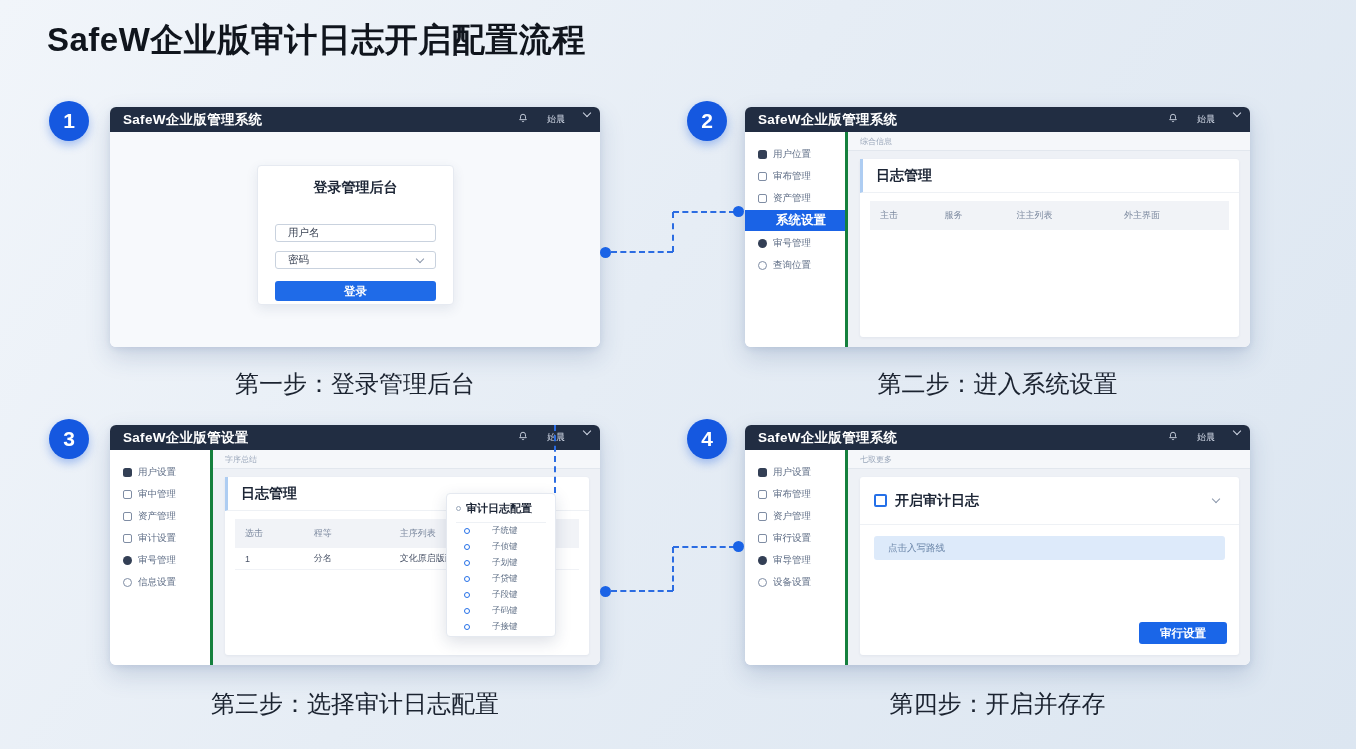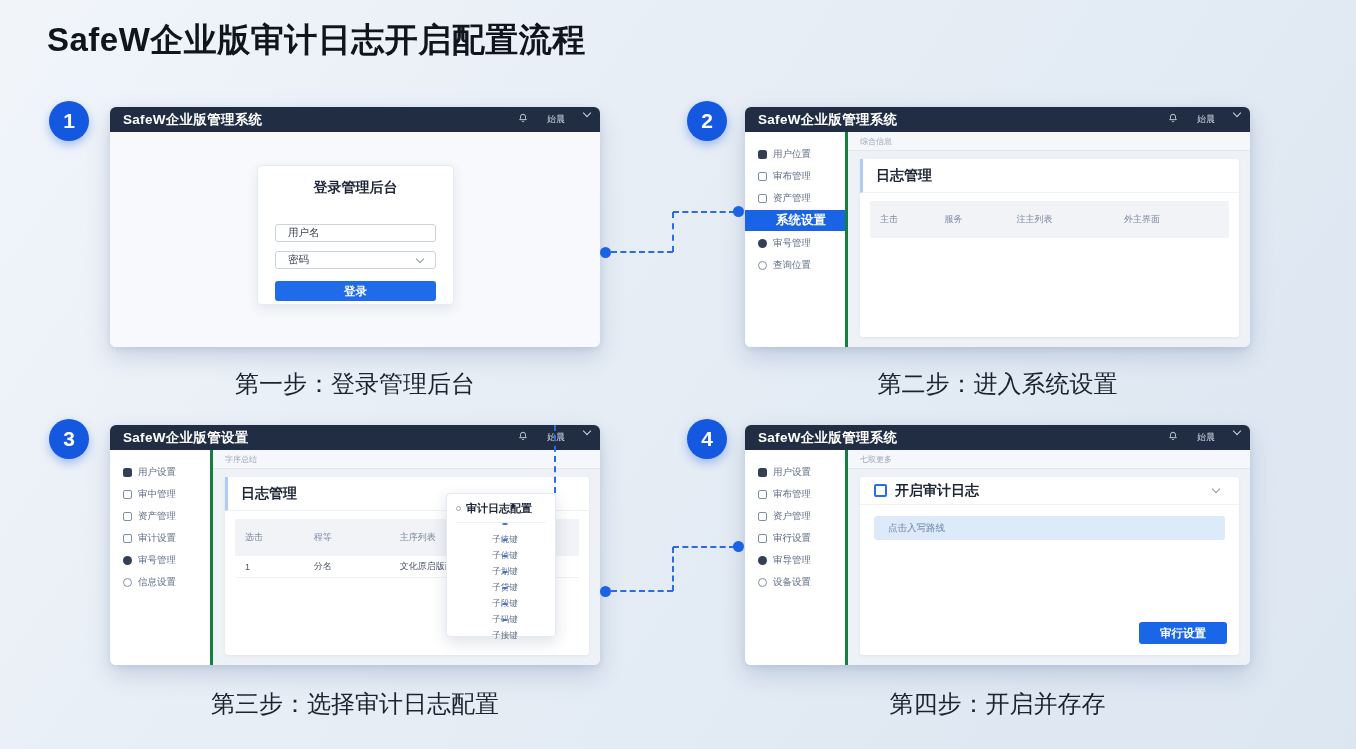"主击" .thead { height: 37px -> 29px }
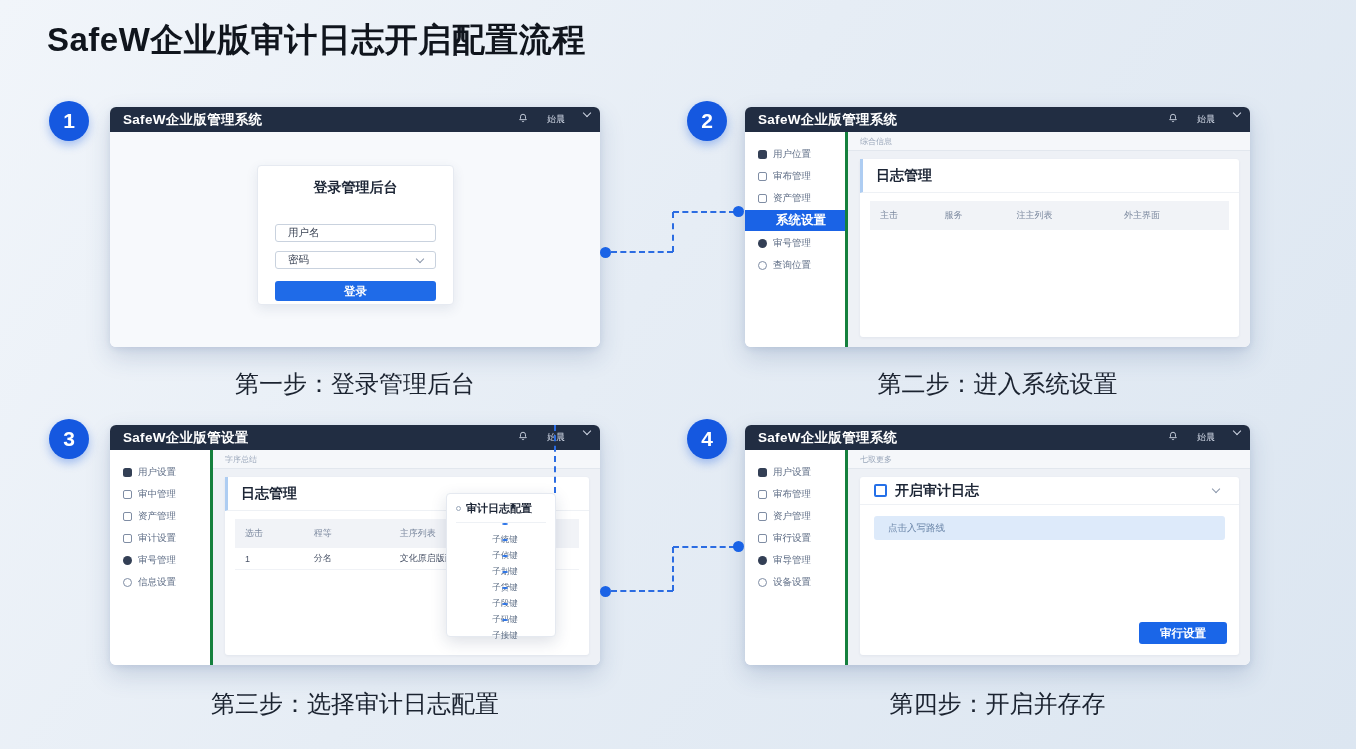"开启审计日志" .chkrow { height: 28px -> 48px }
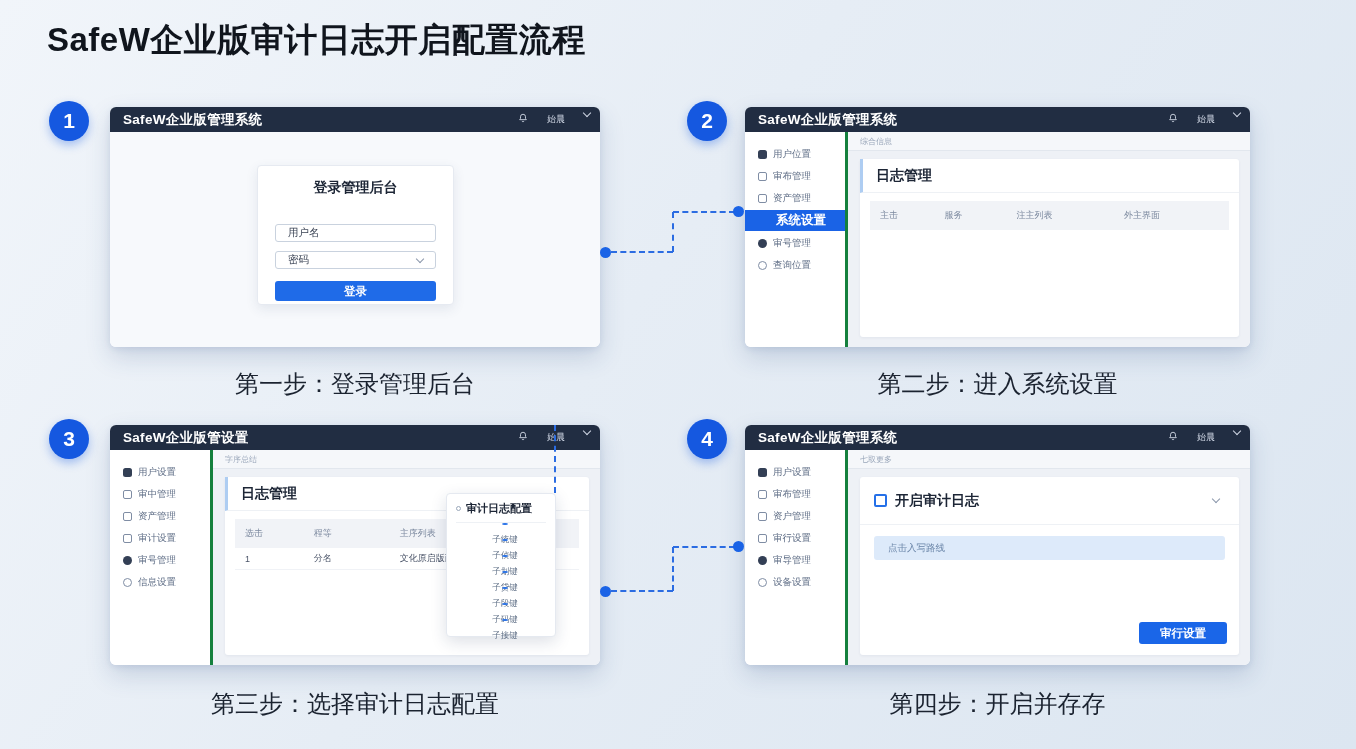"子统键" .popup-item { flex-direction: column -> none; gap: 9px -> 22px }
